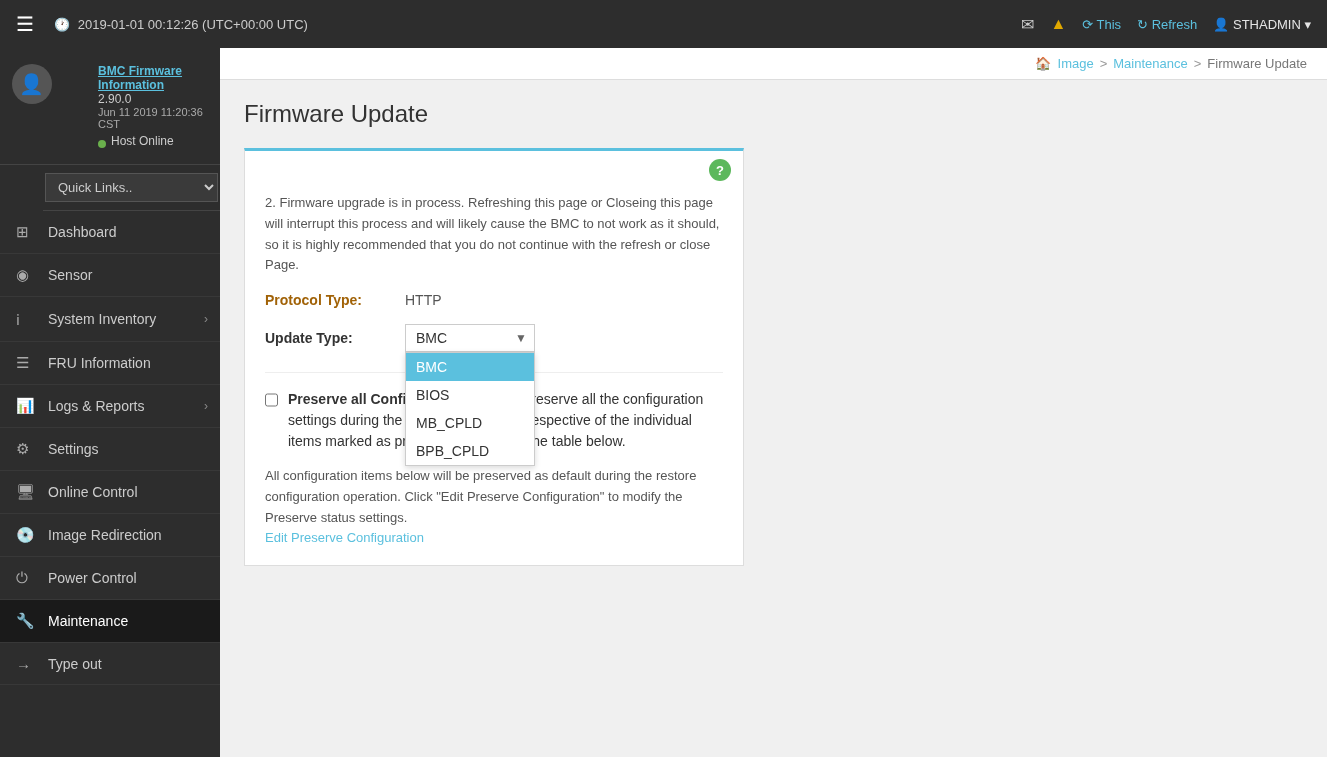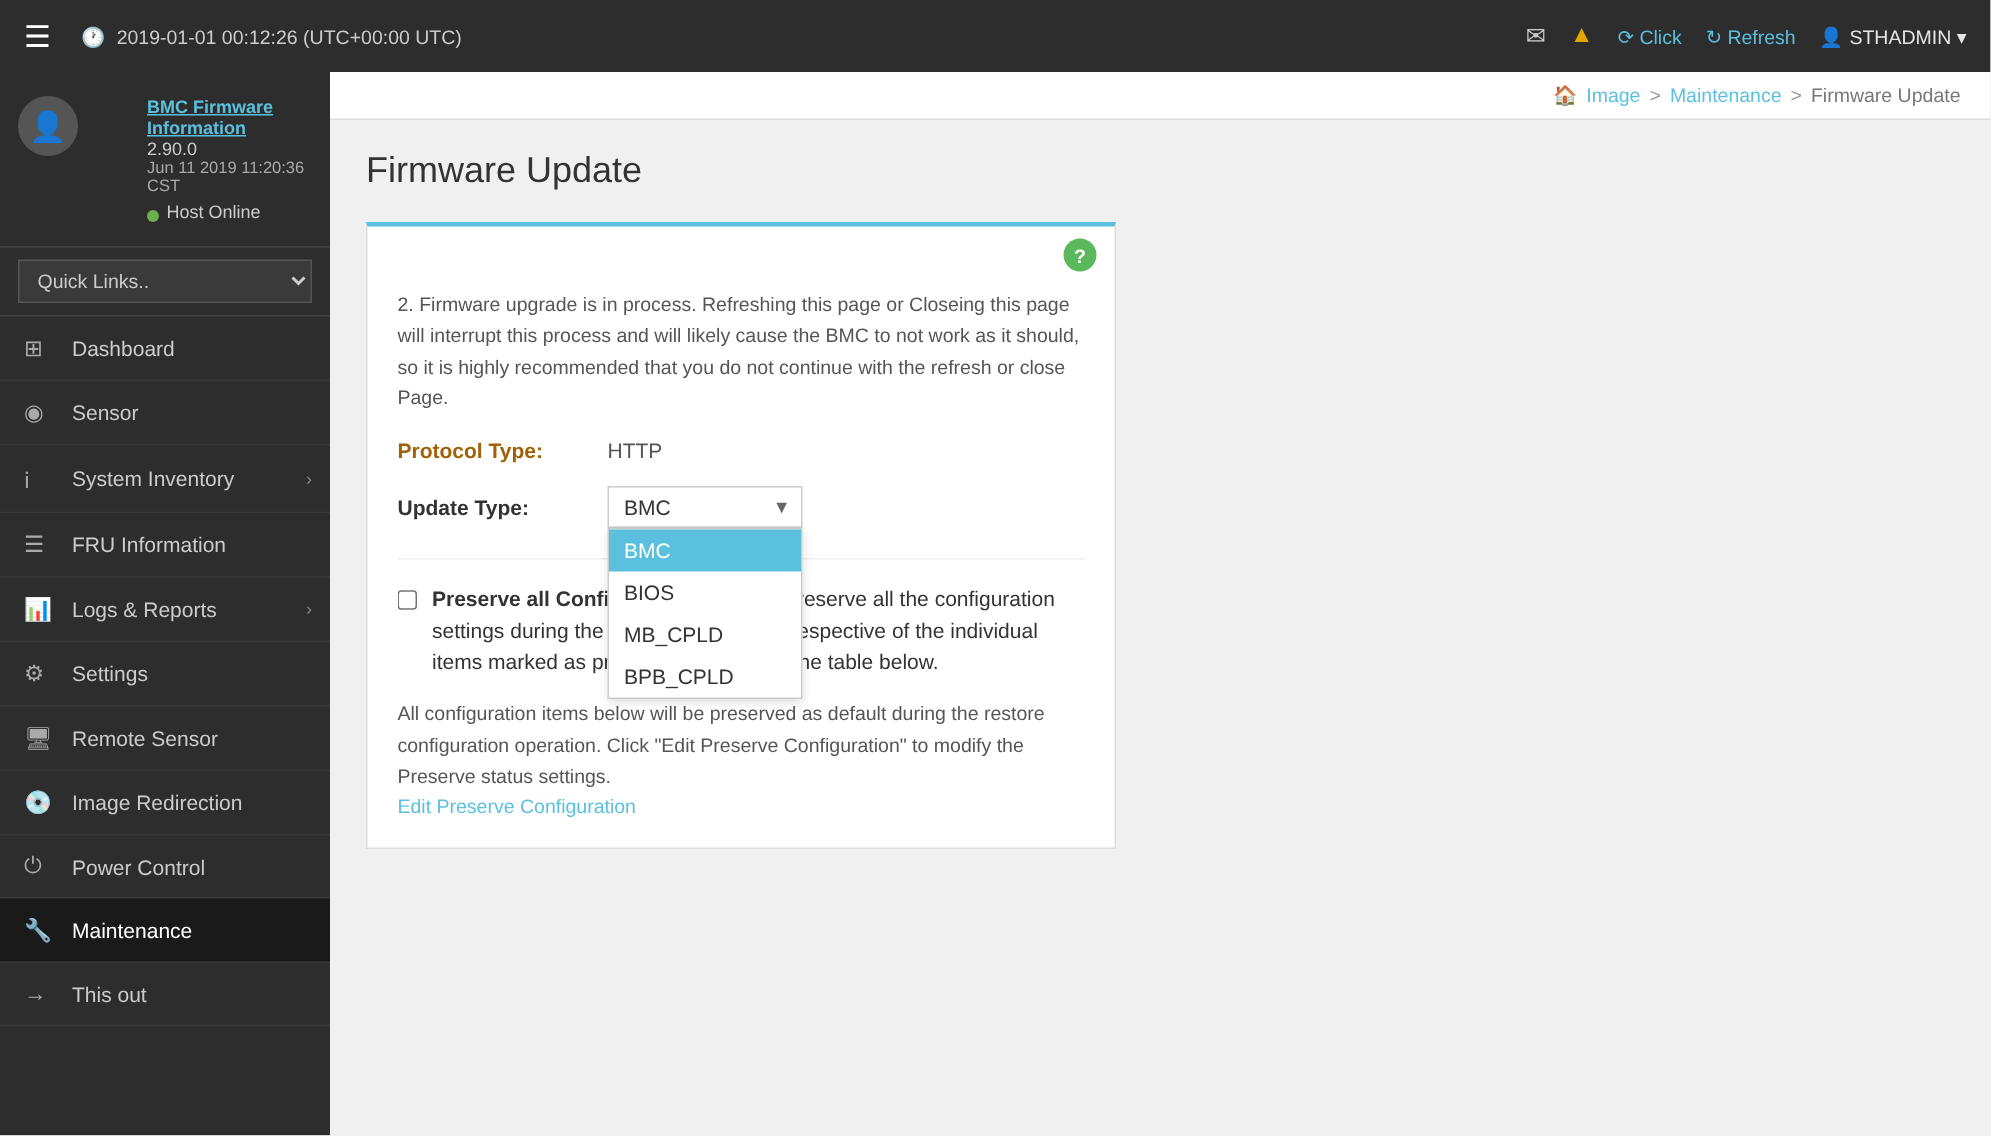"Click" span { text: Click -> This }
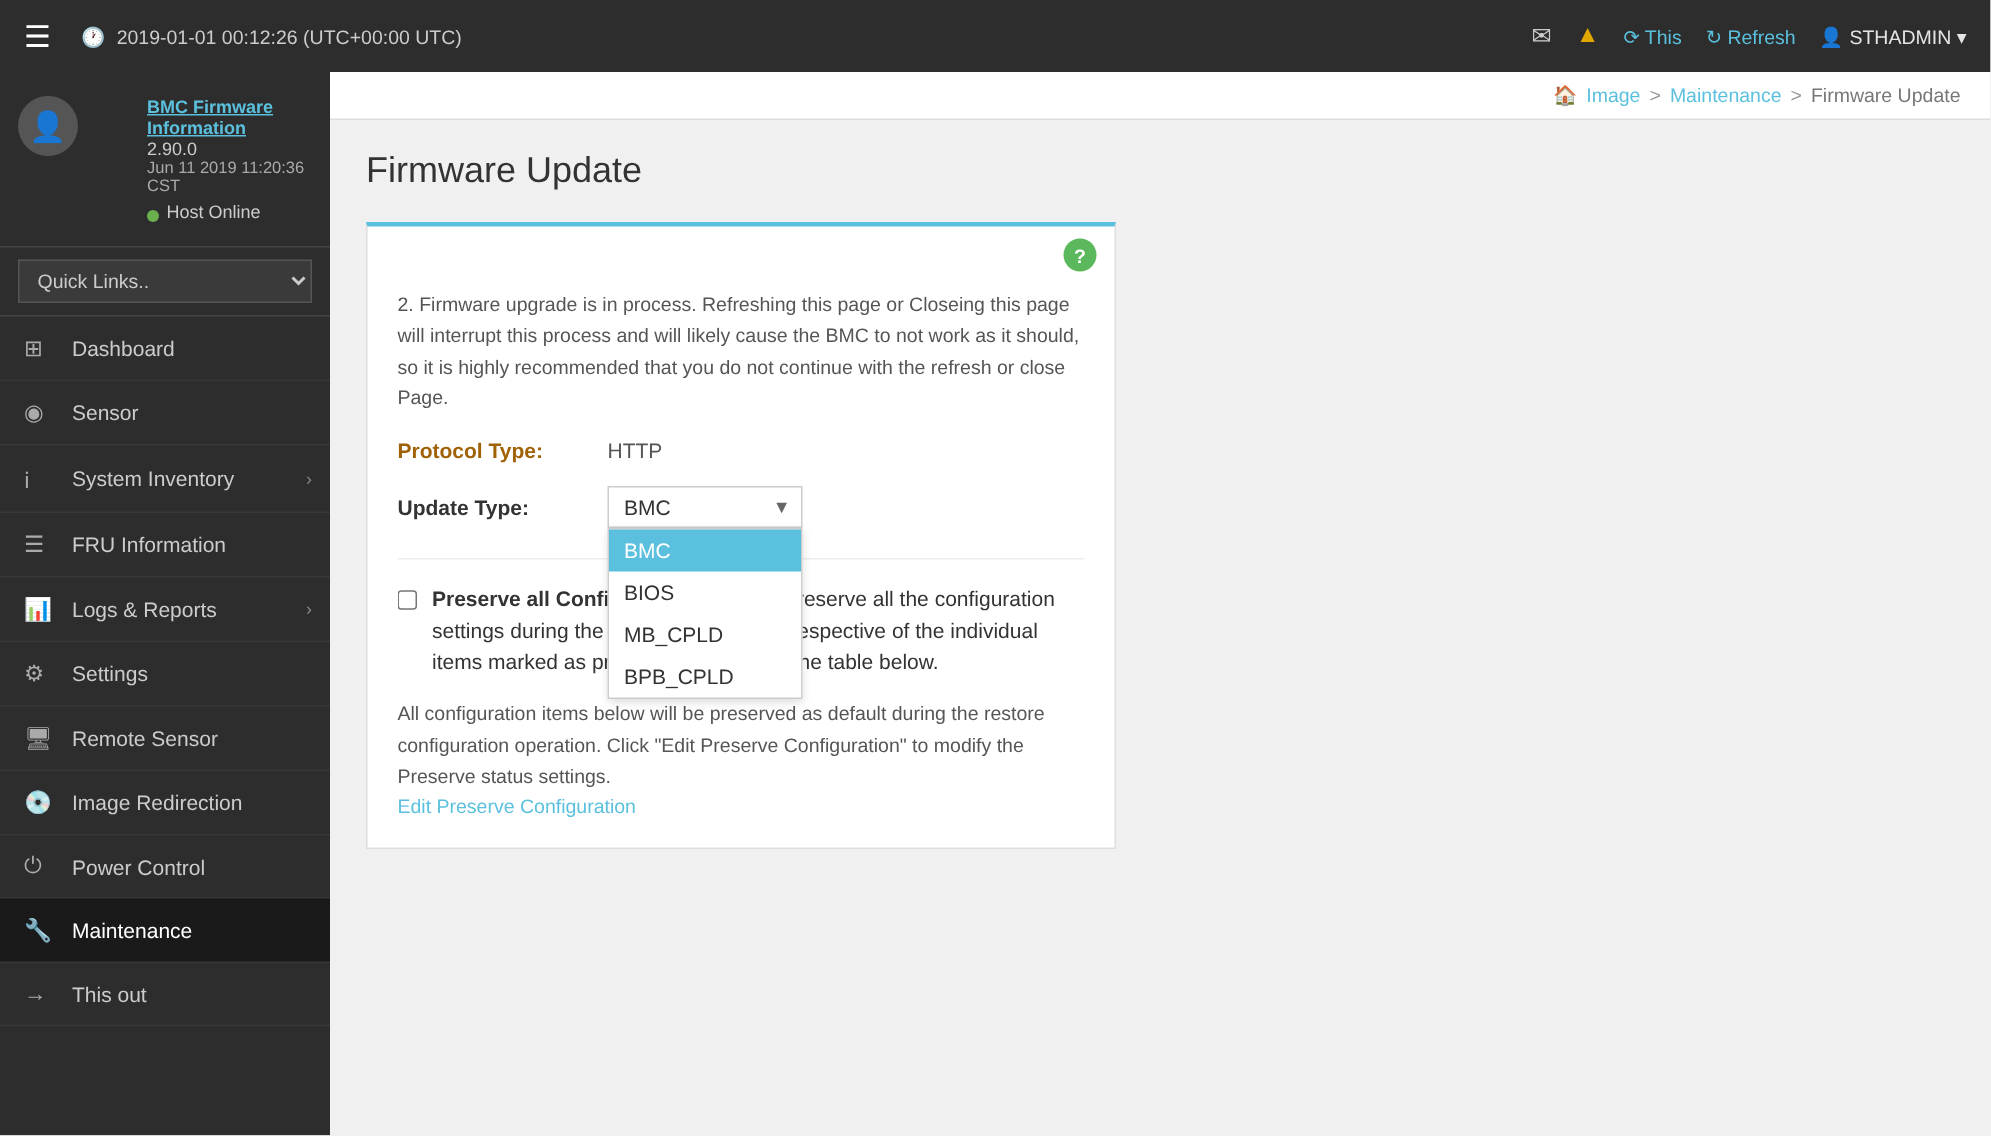"Quick Links.." .sidebar-quicklinks { margin-left: none -> 43px; padding: 8px 12px -> 8px 2px }
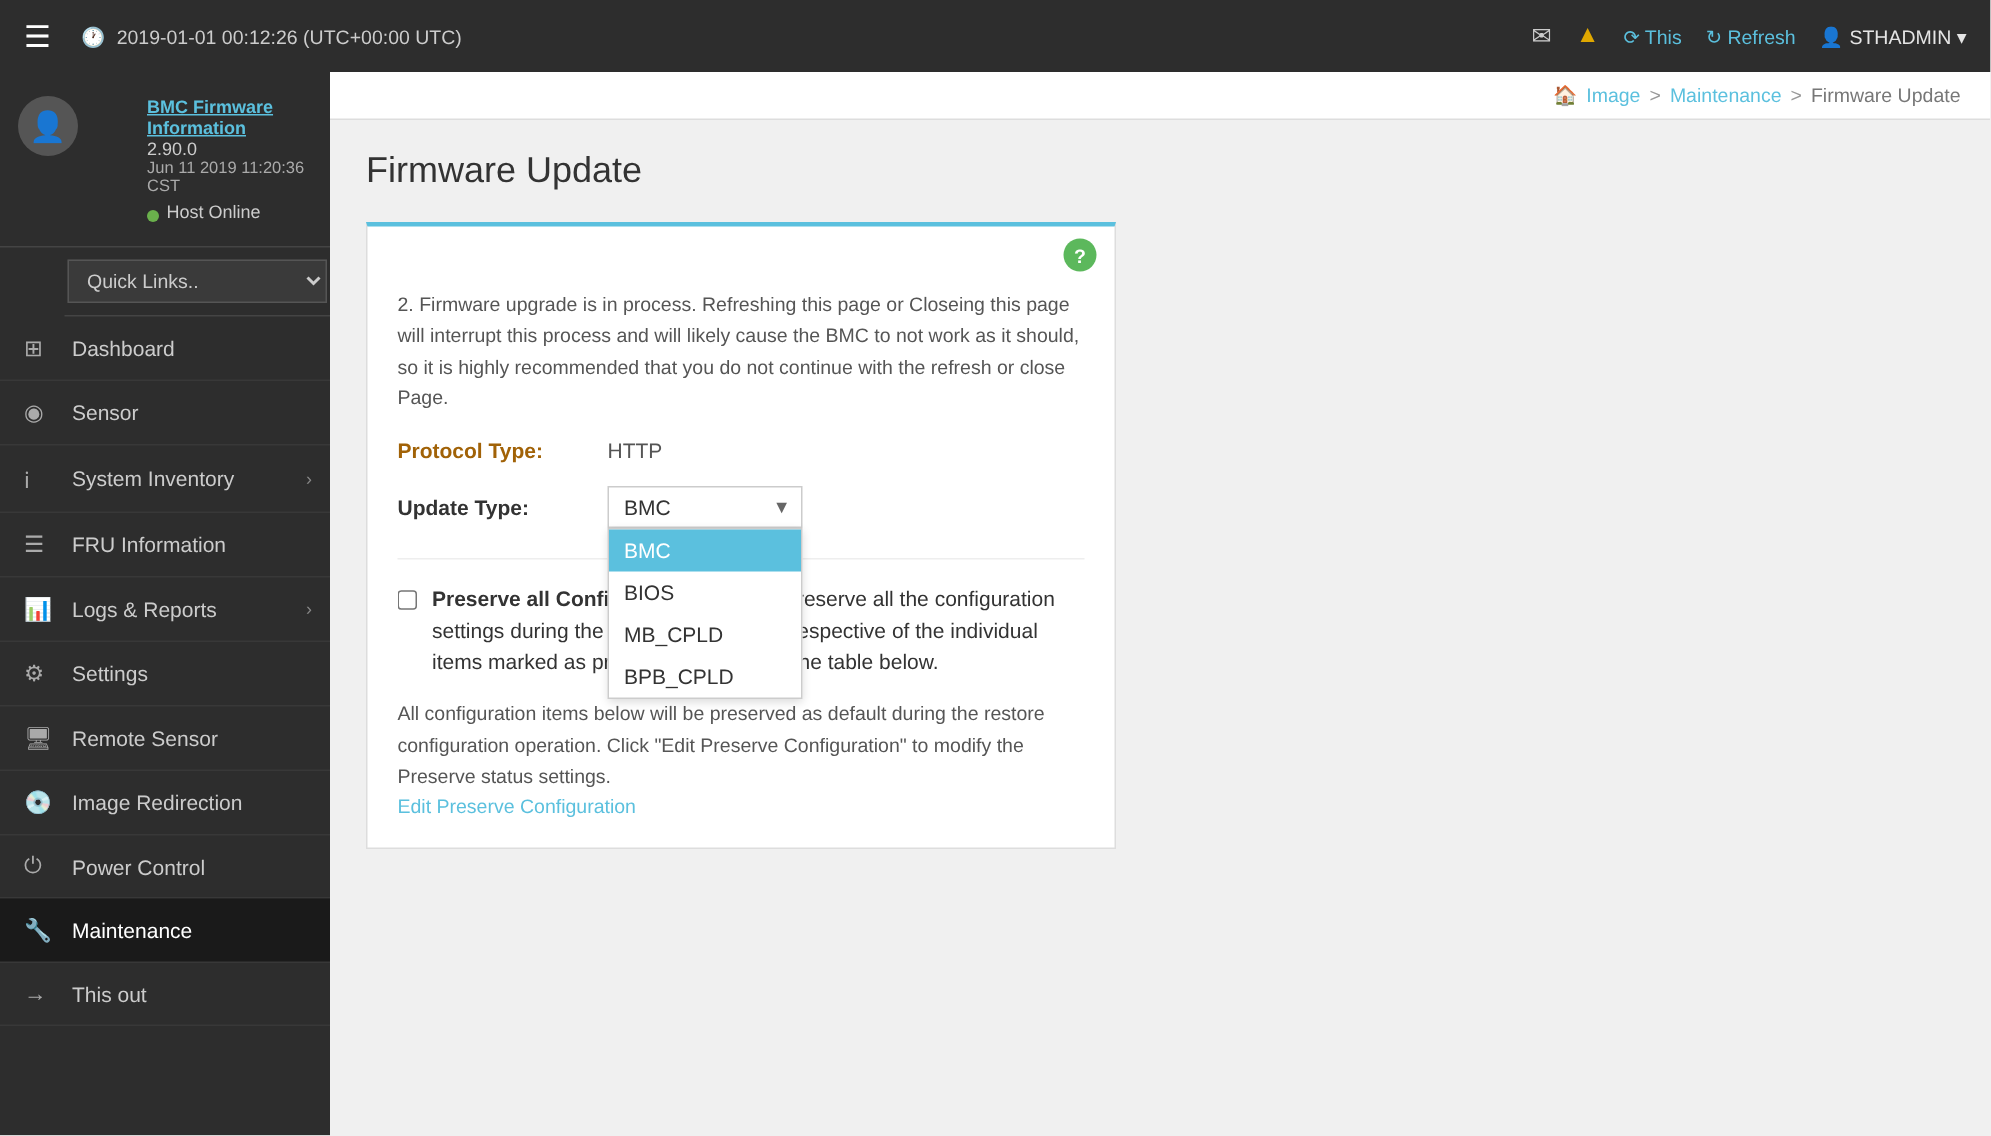"Remote Sensor" span { text: Remote Sensor -> Online Control }
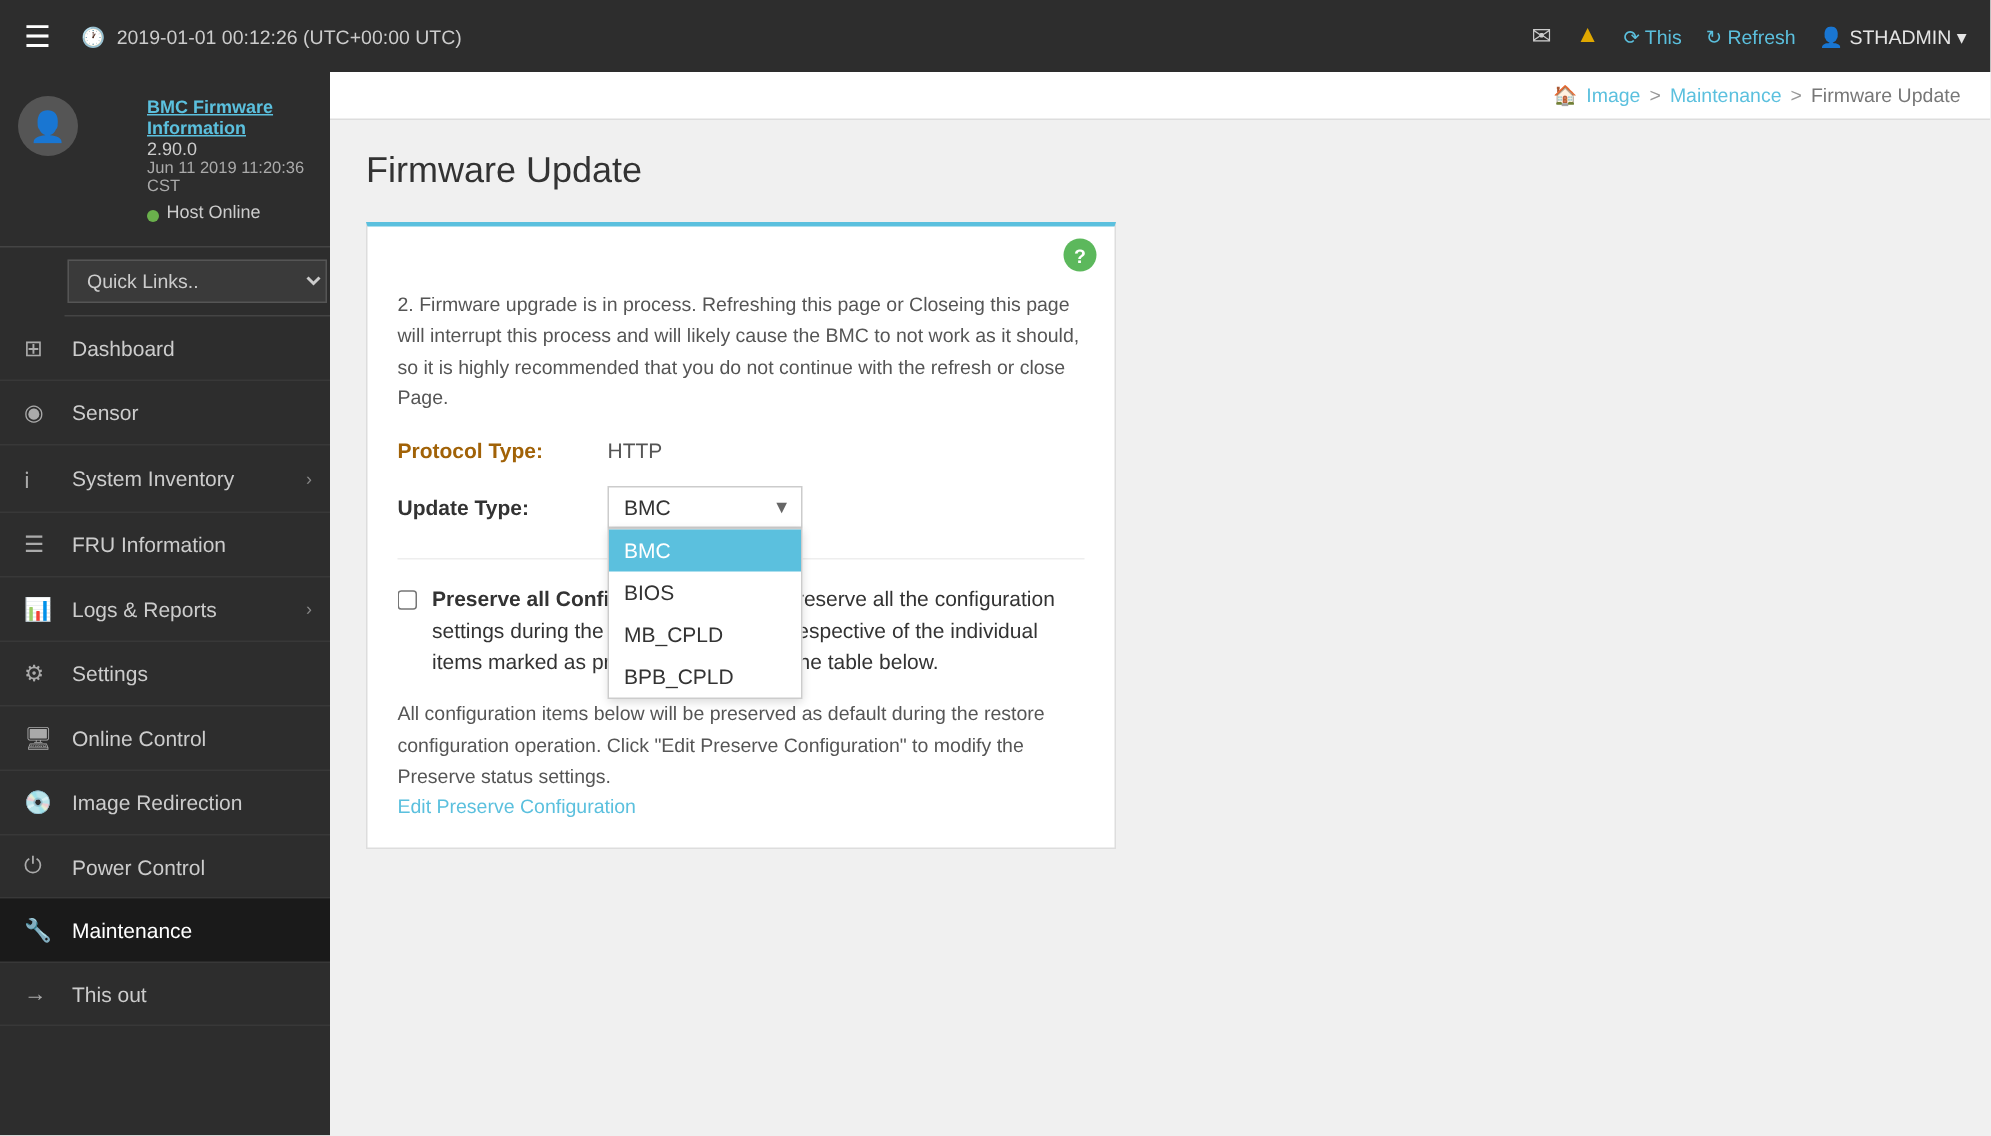"This out" span { text: This -> Type }
